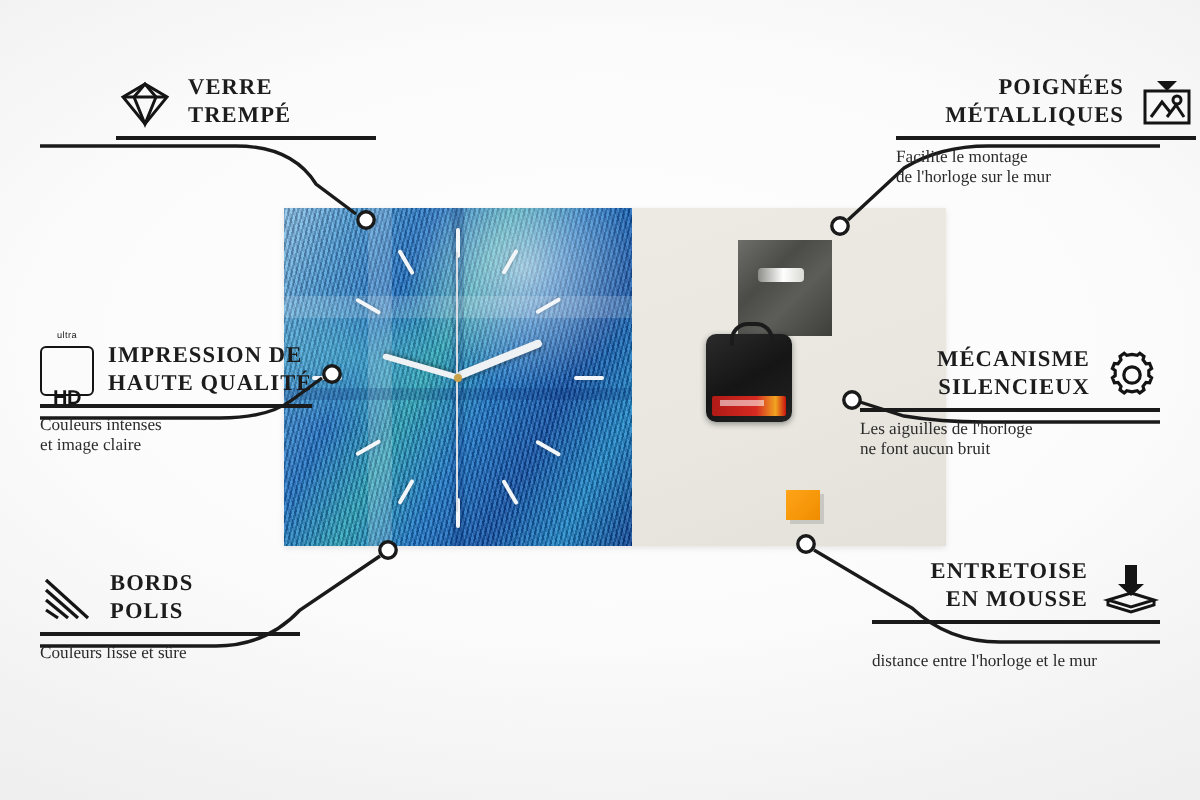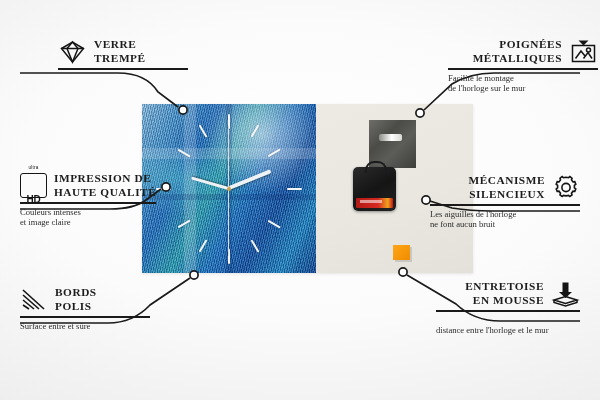"Surface entre et sûre" span { text: Surface entre -> Couleurs lisse }
